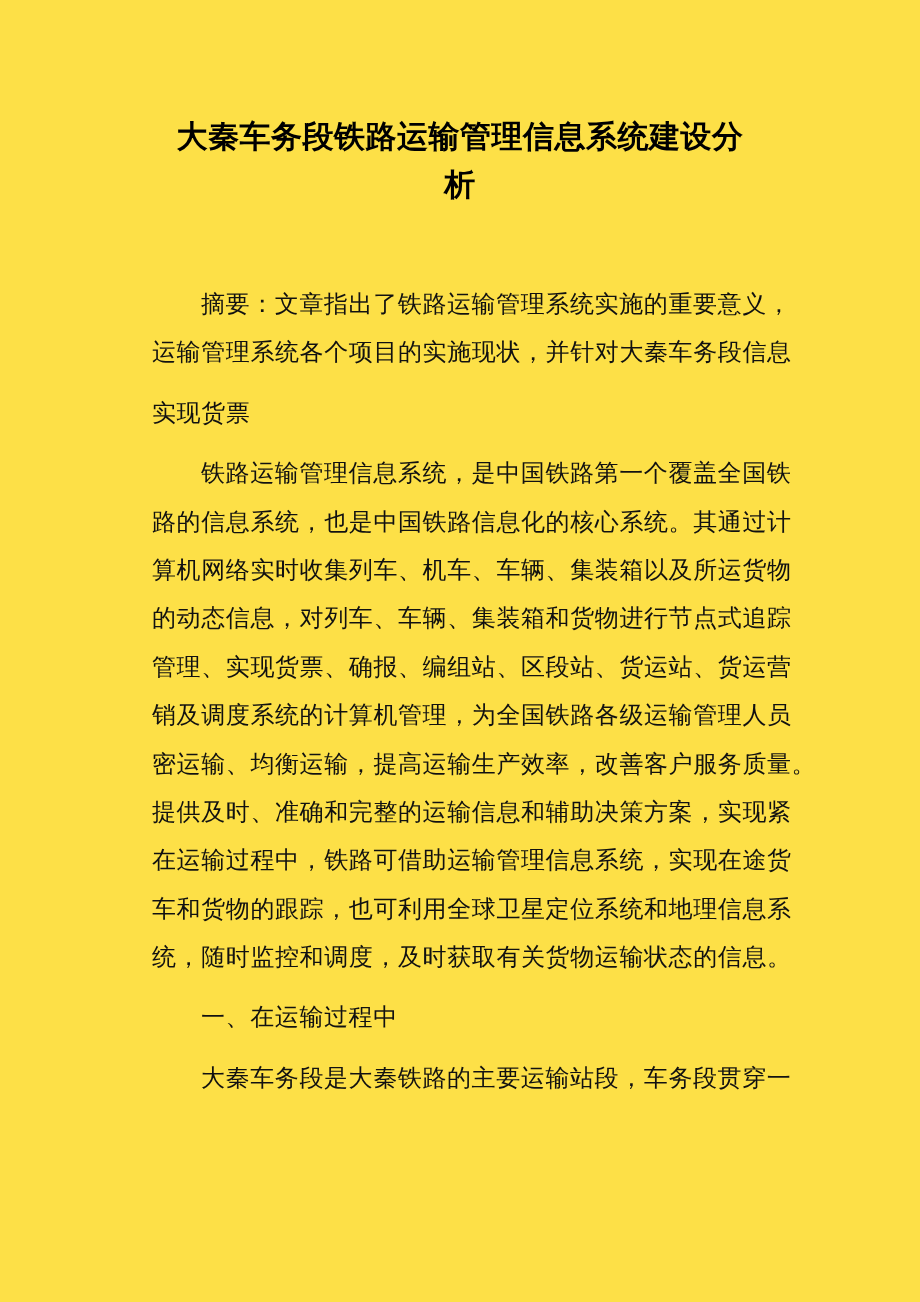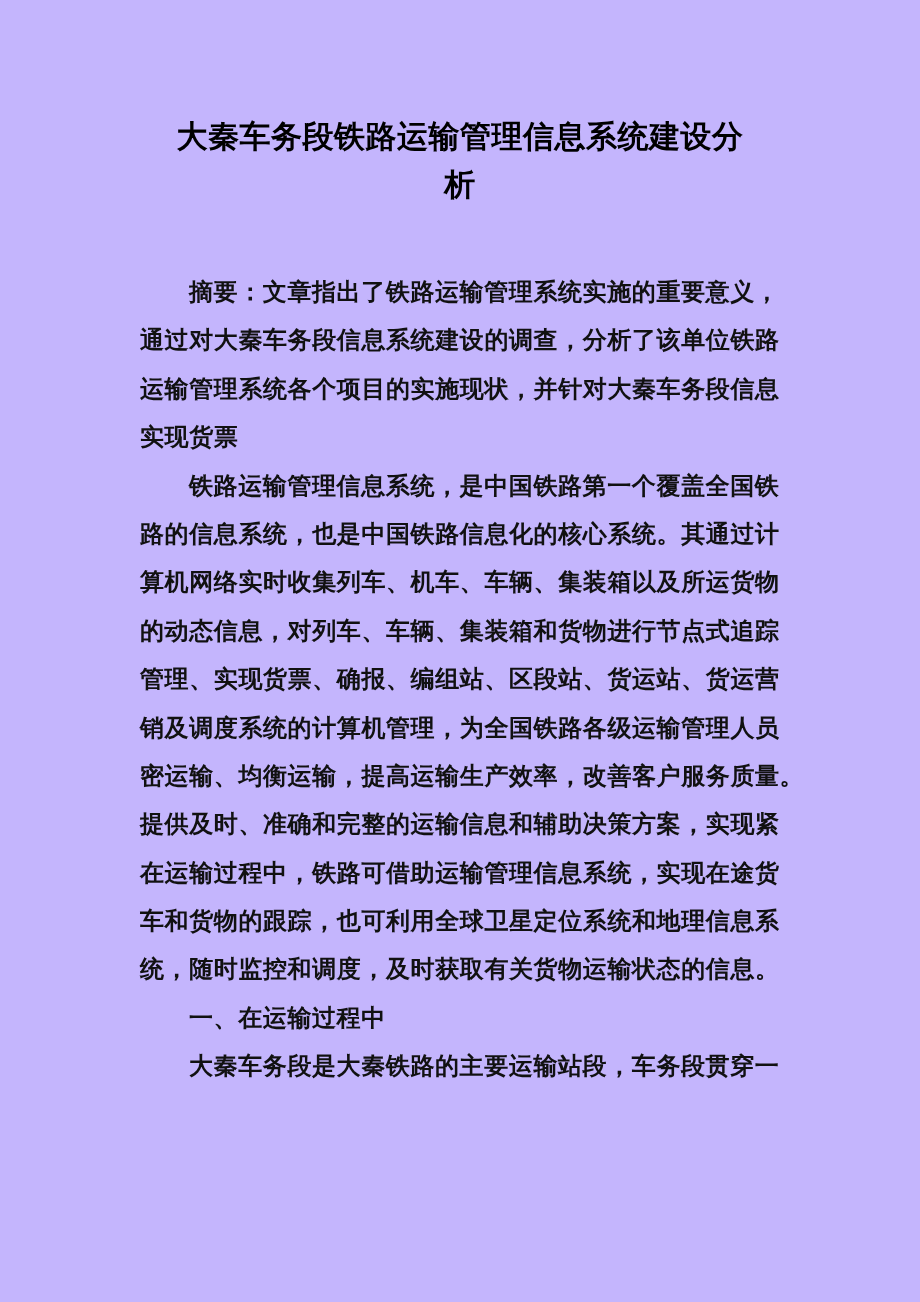"大秦车务段铁路运输管理信息系统建设分" .page { background: #c4b5fd -> #fde047 }
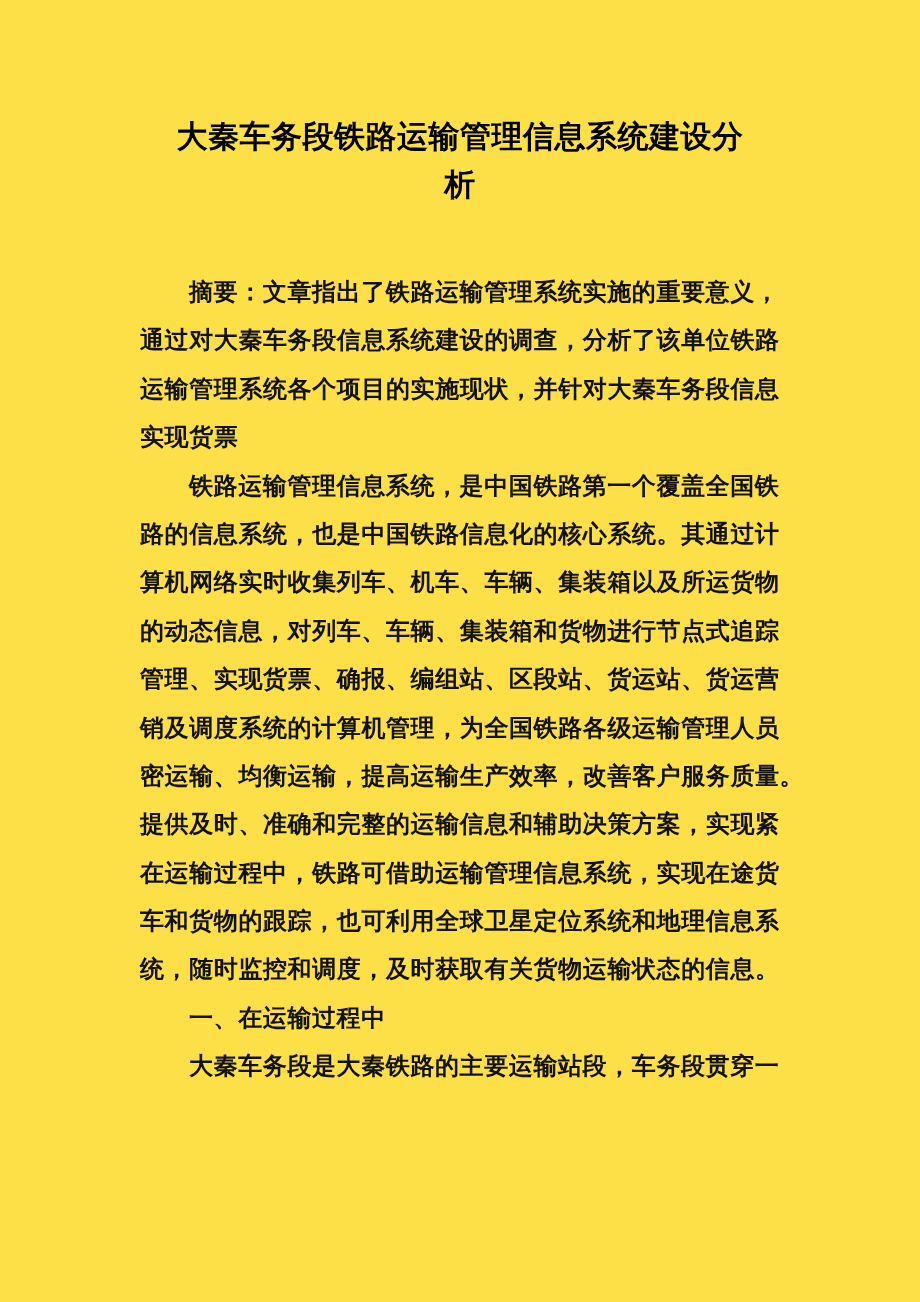"摘要：文章指出了铁路运输管理系统实施的重要意义，" .para { font-weight: bold -> none; margin: 0 -> 12px }
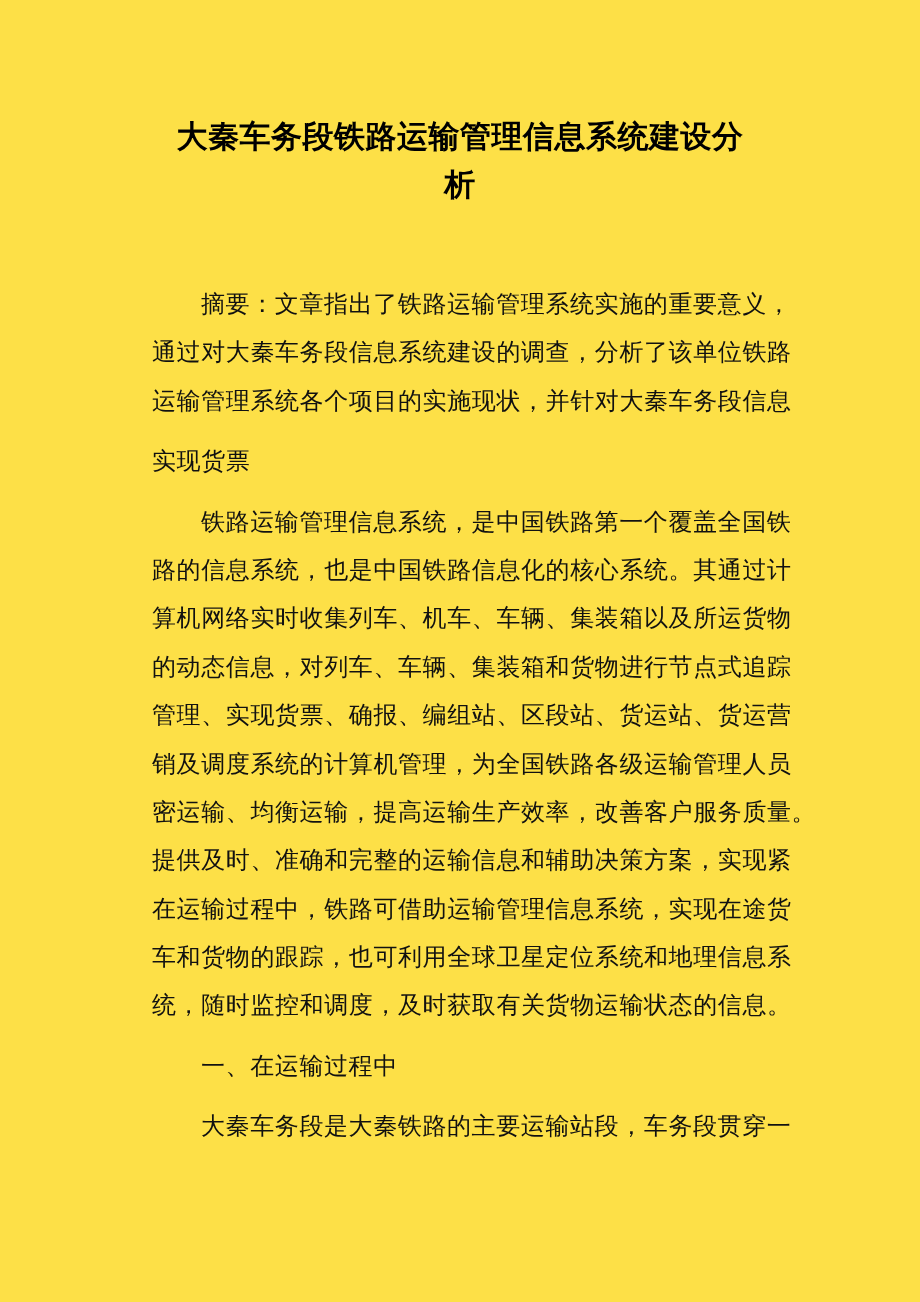"通过对大秦车务段信息系统建设的调查，分析了该单位铁路" span.line { html: <span>通过对大秦车务段信息系统建设的调查，分析了该单位铁路</span> -> none }
